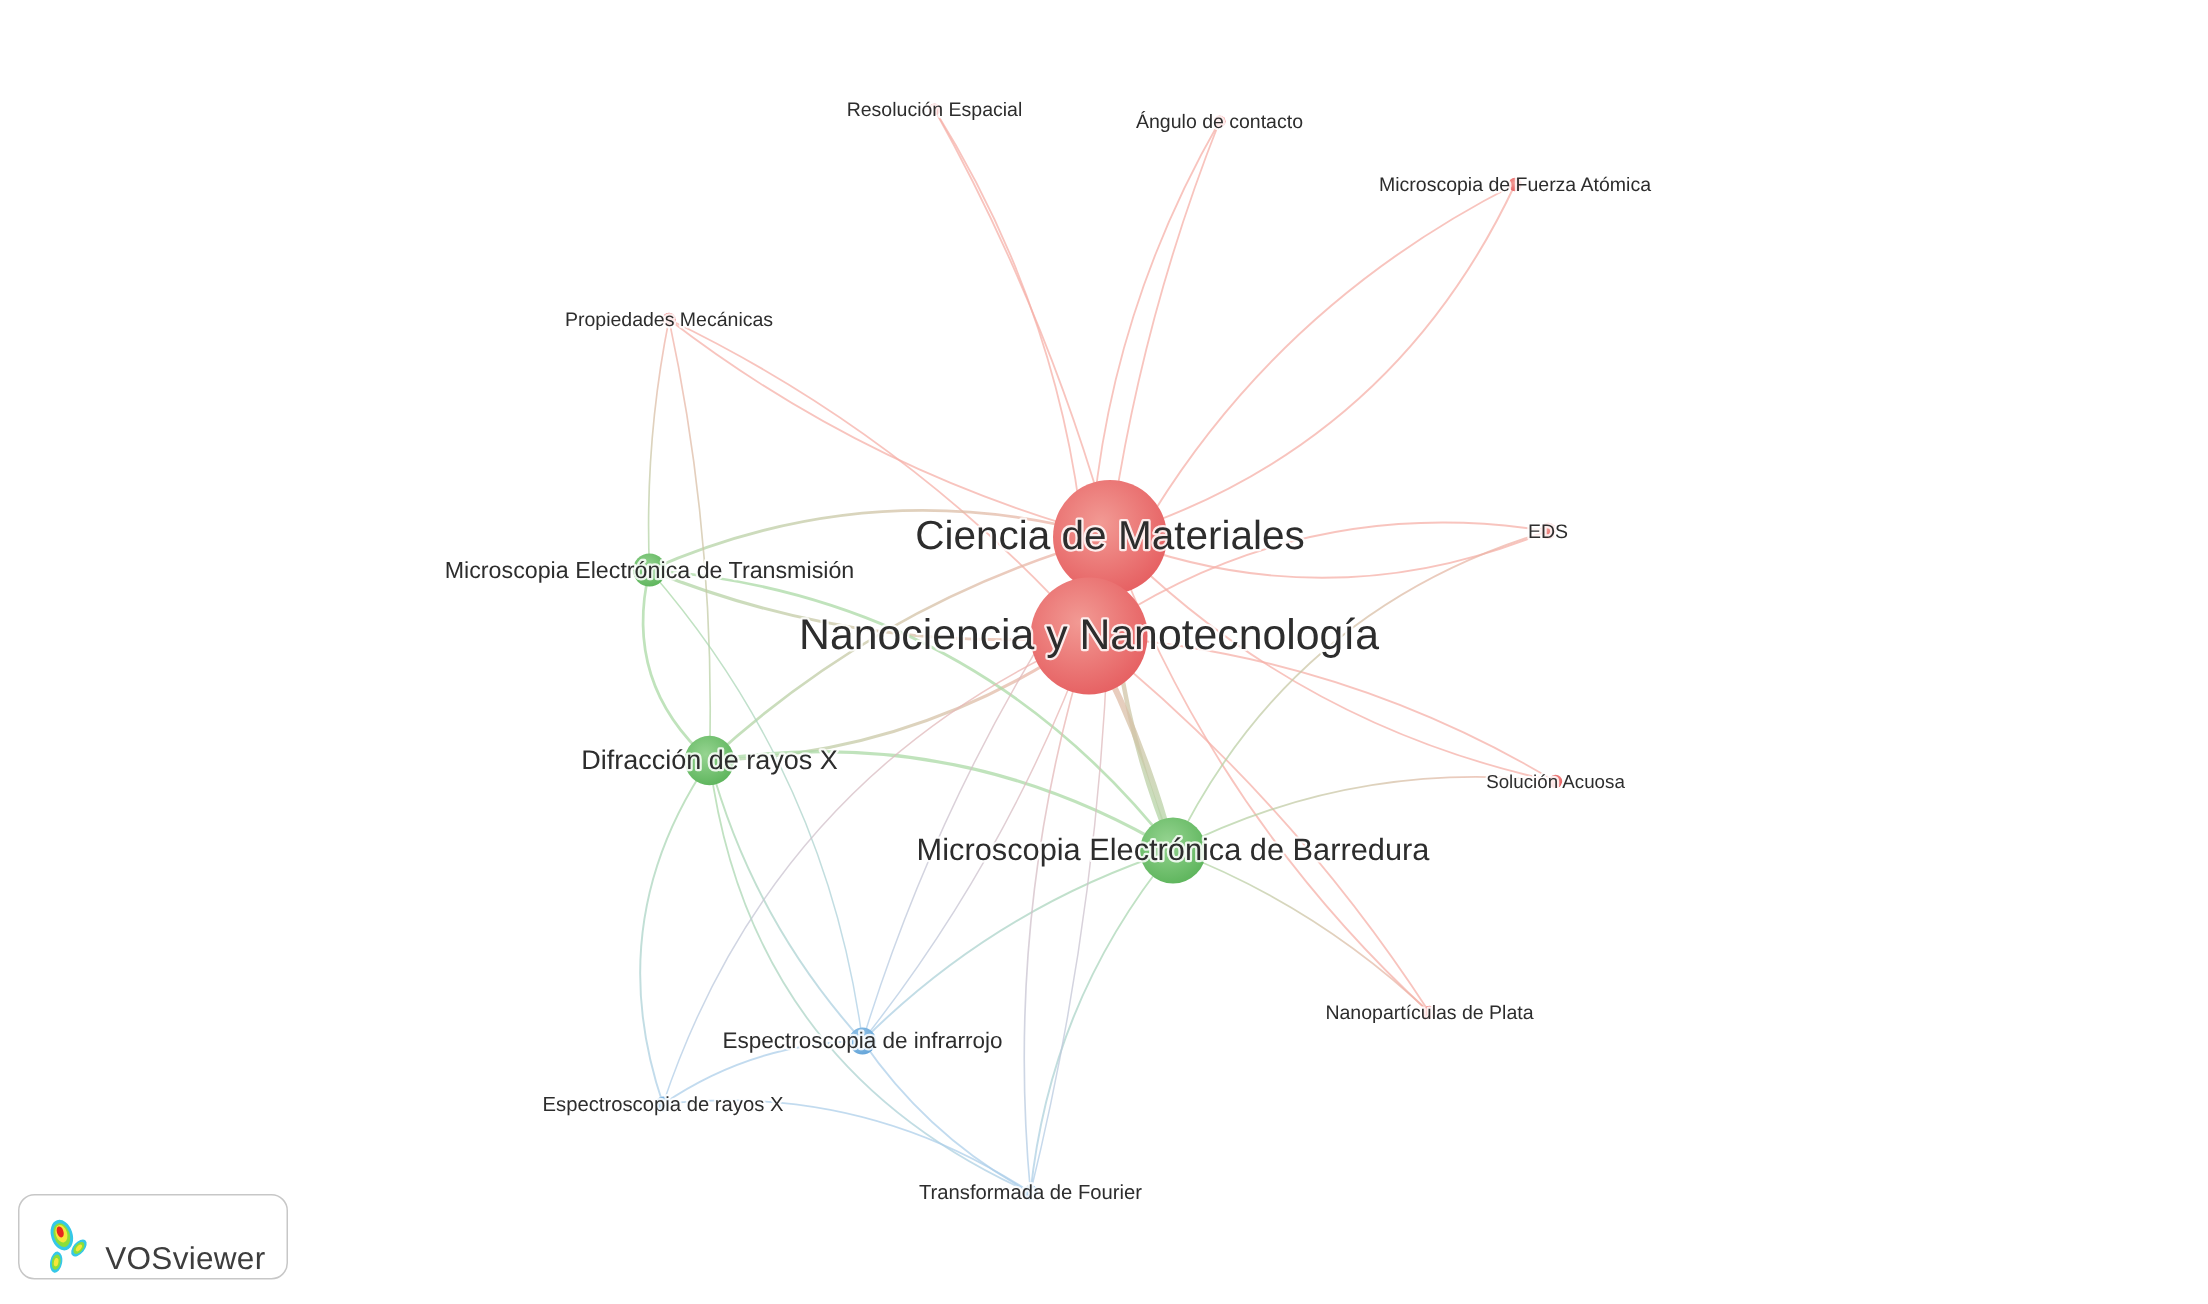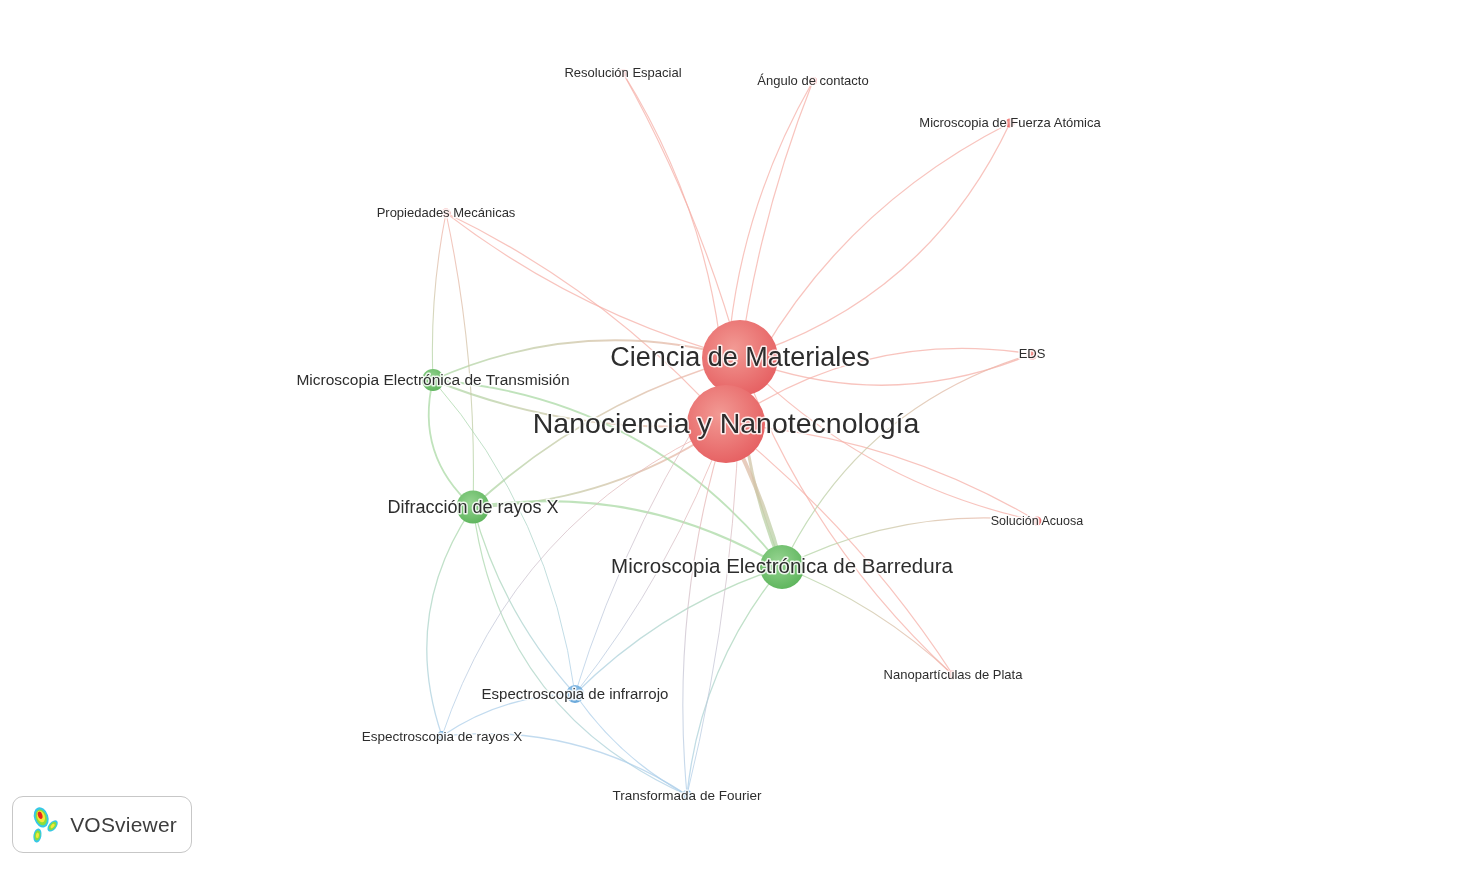"VOSviewer" #logo-box { align-items: center -> flex-end }
